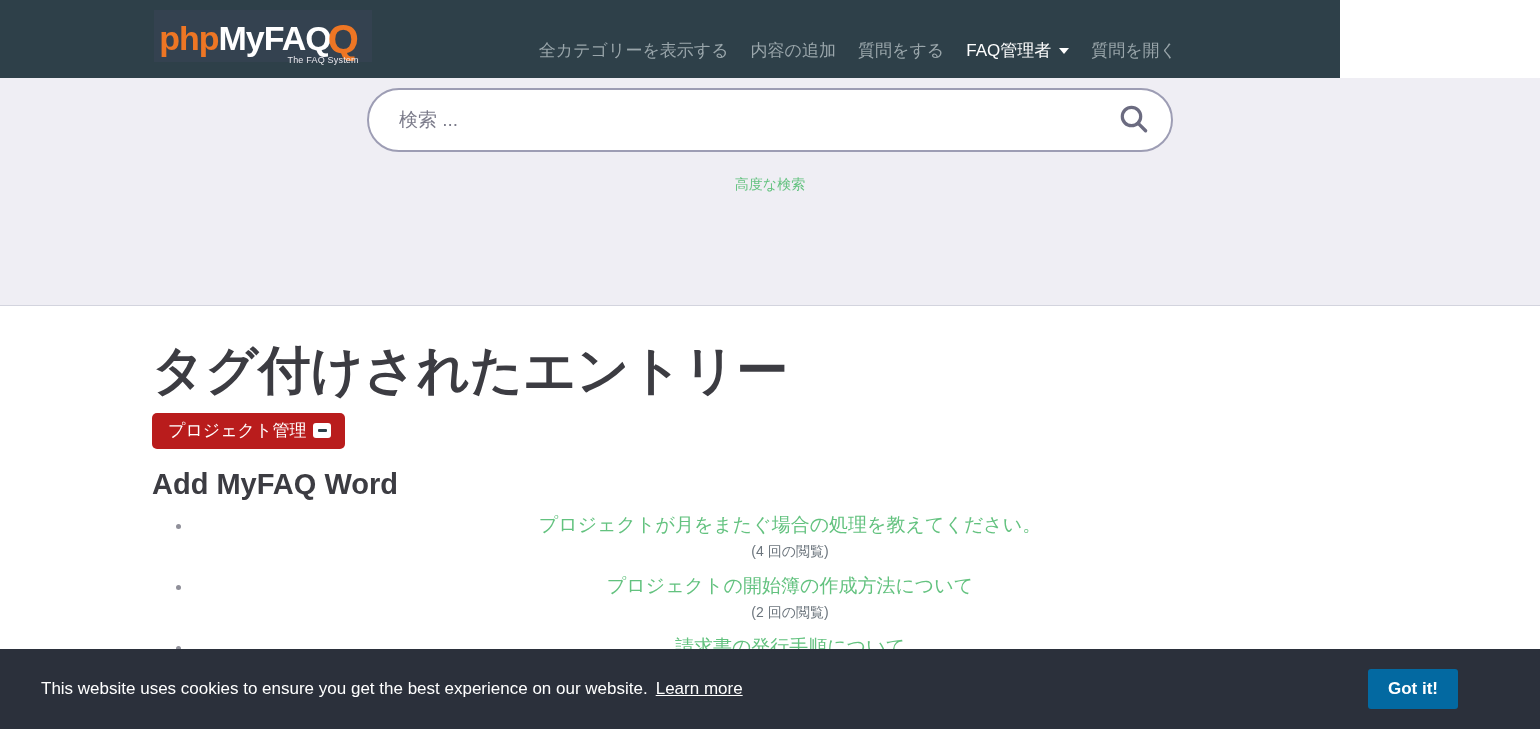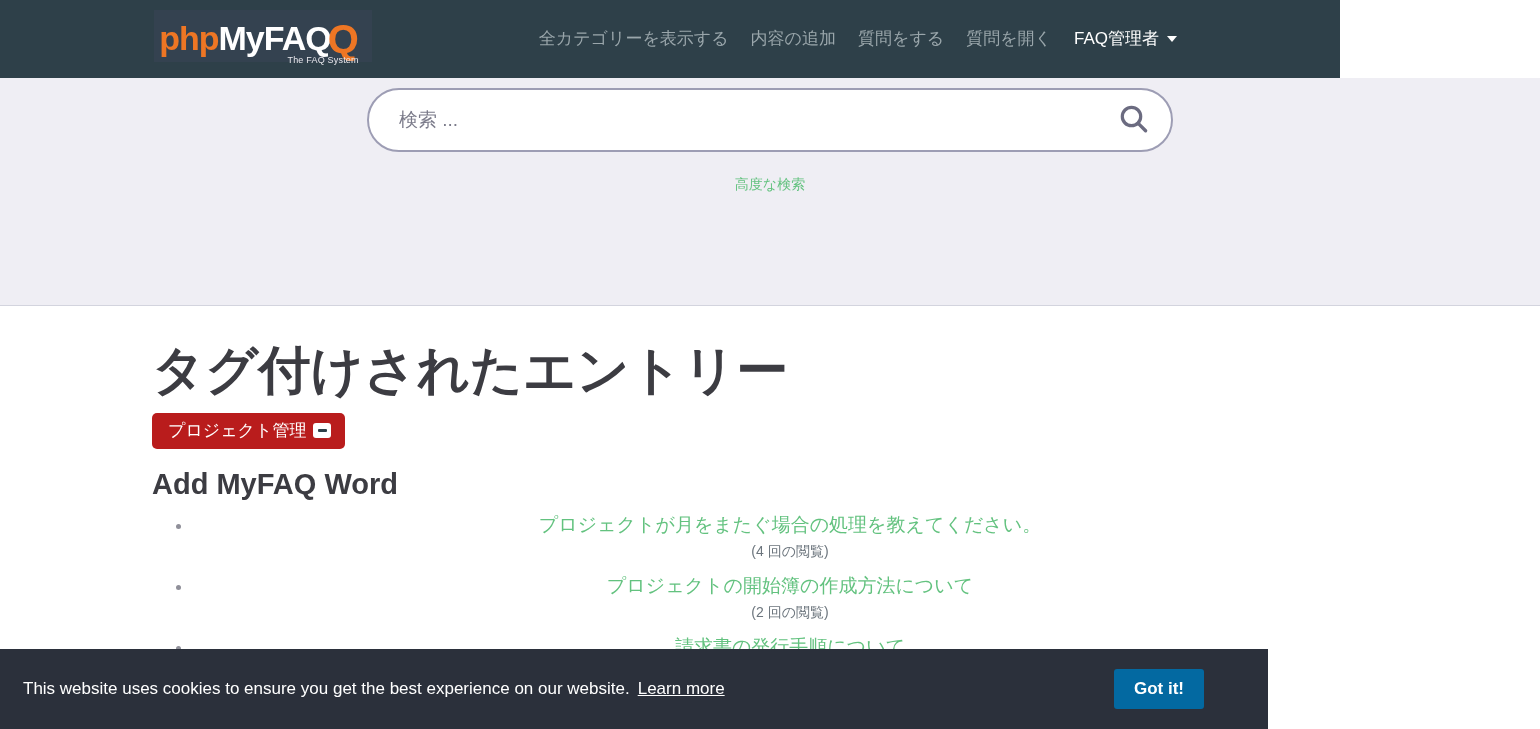"全カテゴリーを表示する" .nav-links { top: 0 -> 12px }
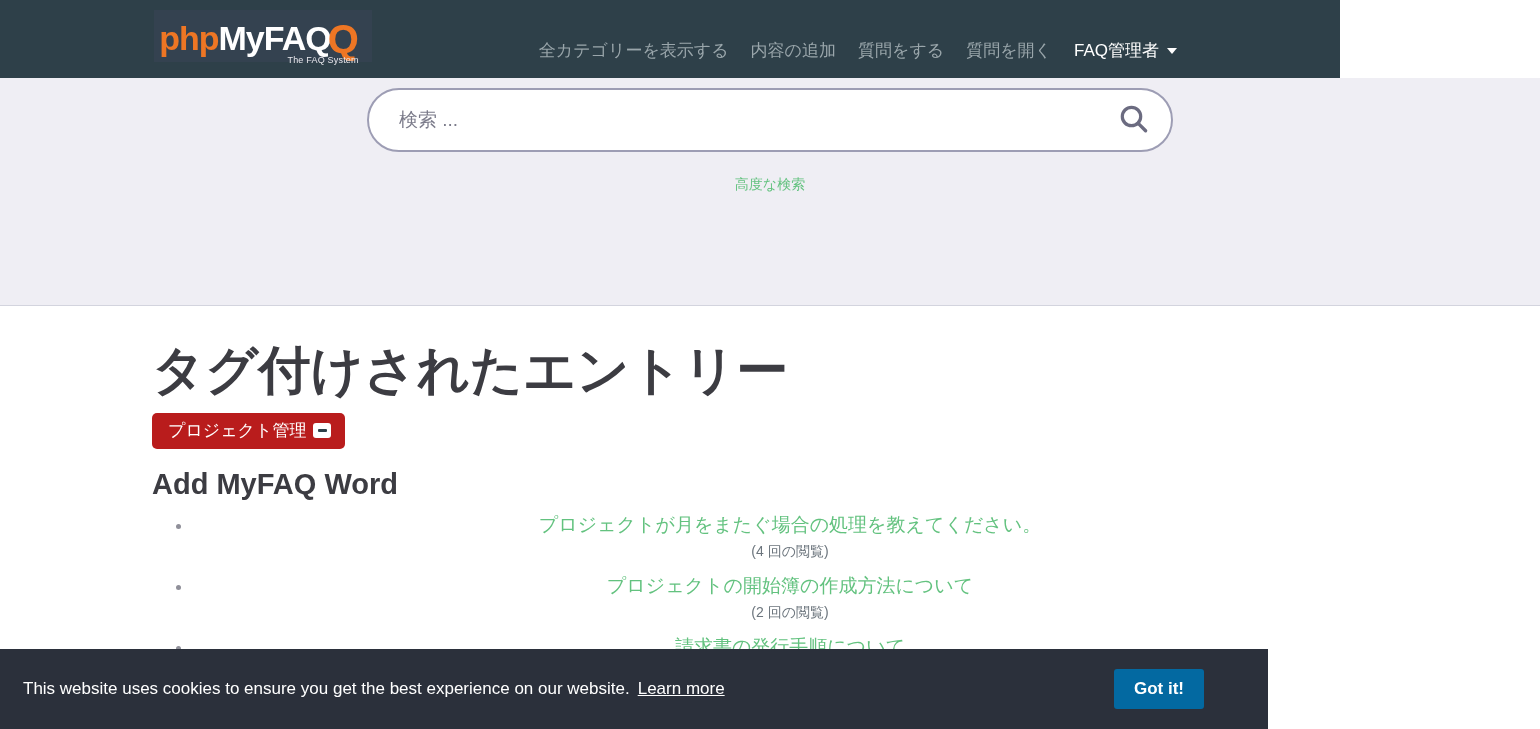"質問を開く" a.nav-item { order: before "FAQ管理者" -> after "FAQ管理者" }
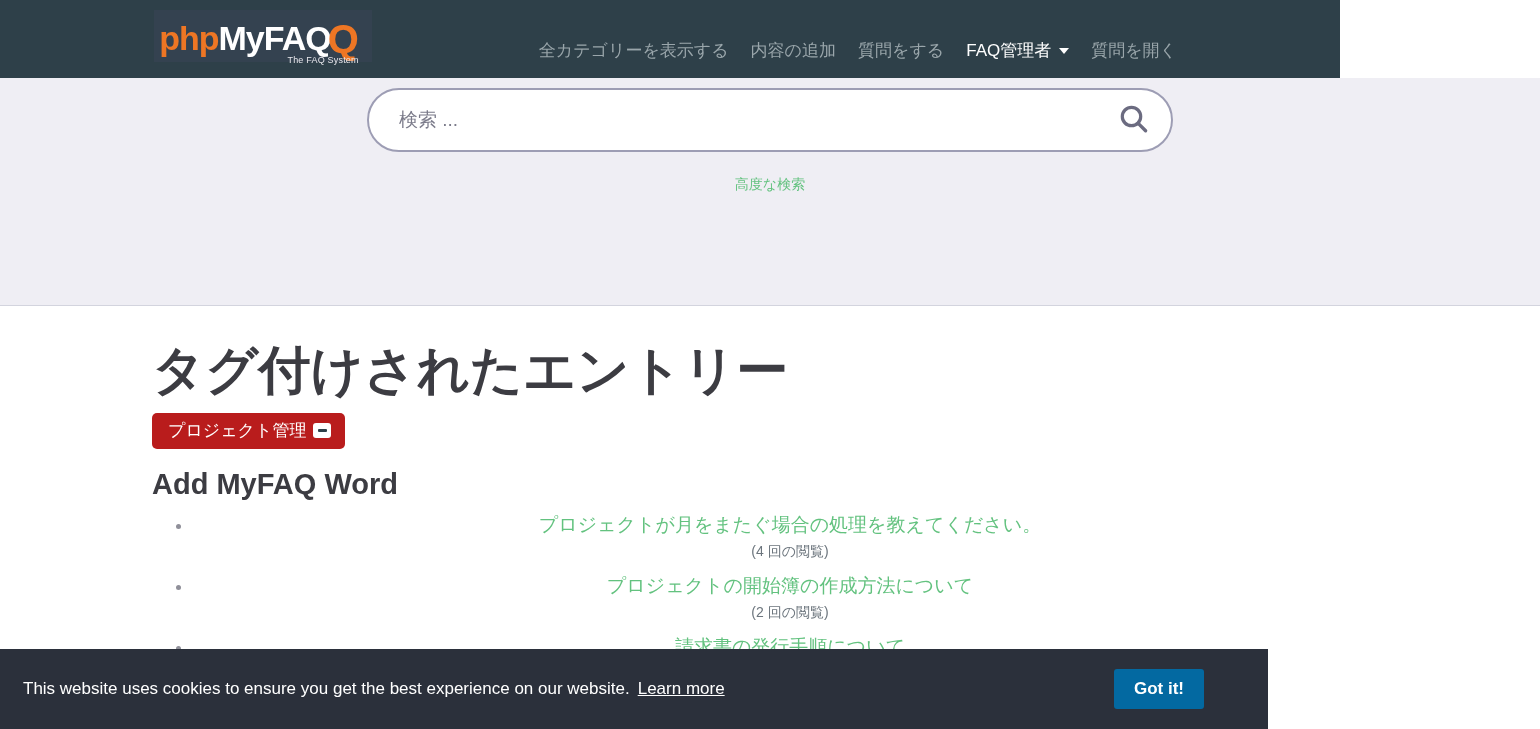"This website uses cookies to" .cookie-banner { padding: 0 23px -> 0 41px; width: 1268px -> 1540px }
